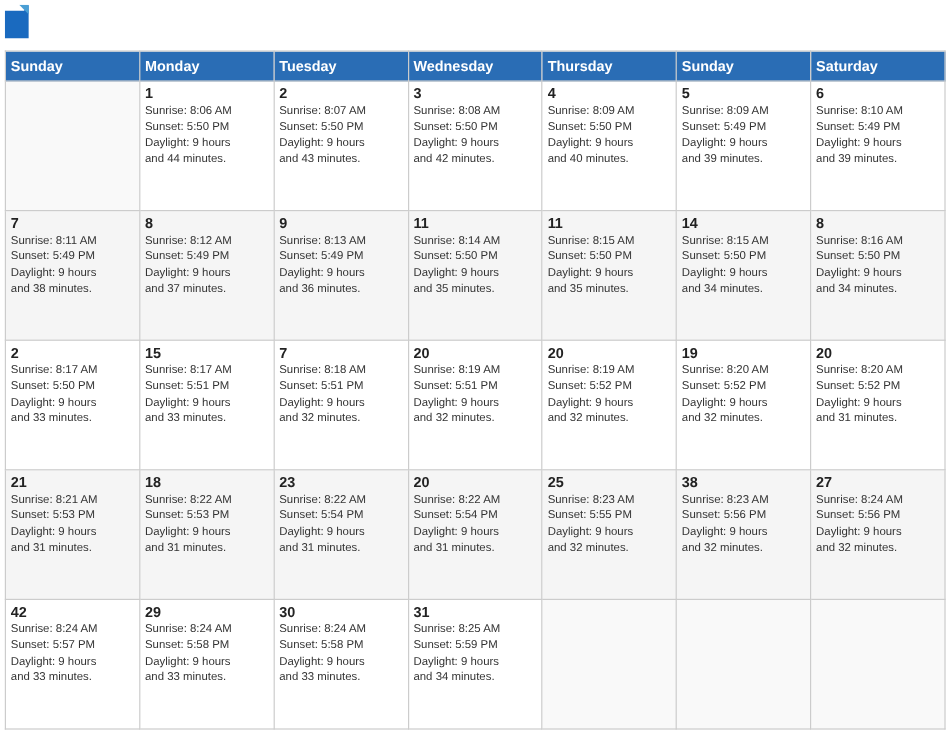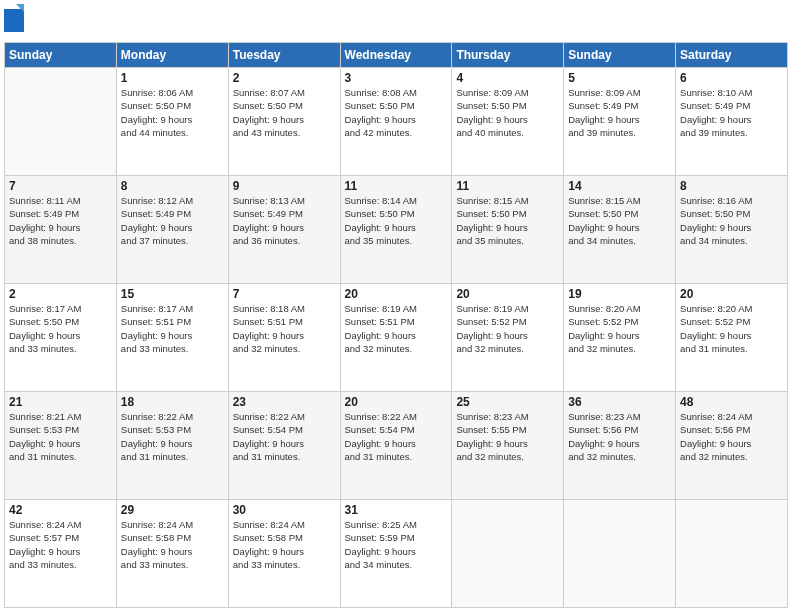"36" span.day-number { text: 36 -> 38 }
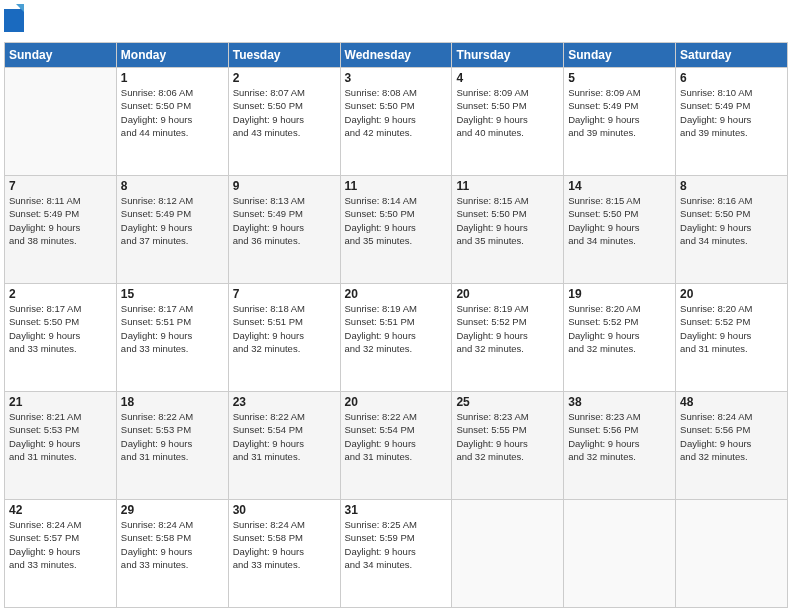"48" span.day-number { text: 48 -> 27 }
